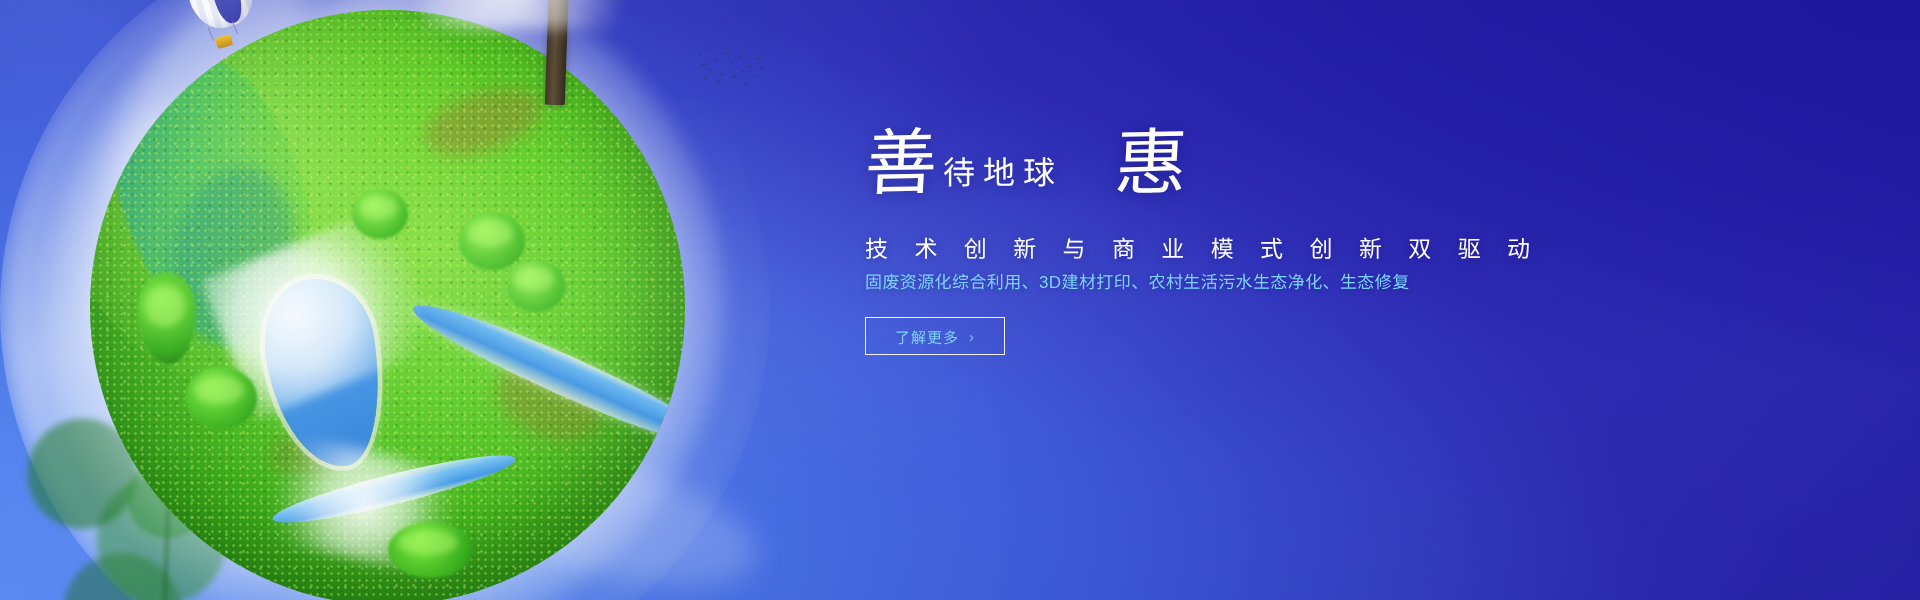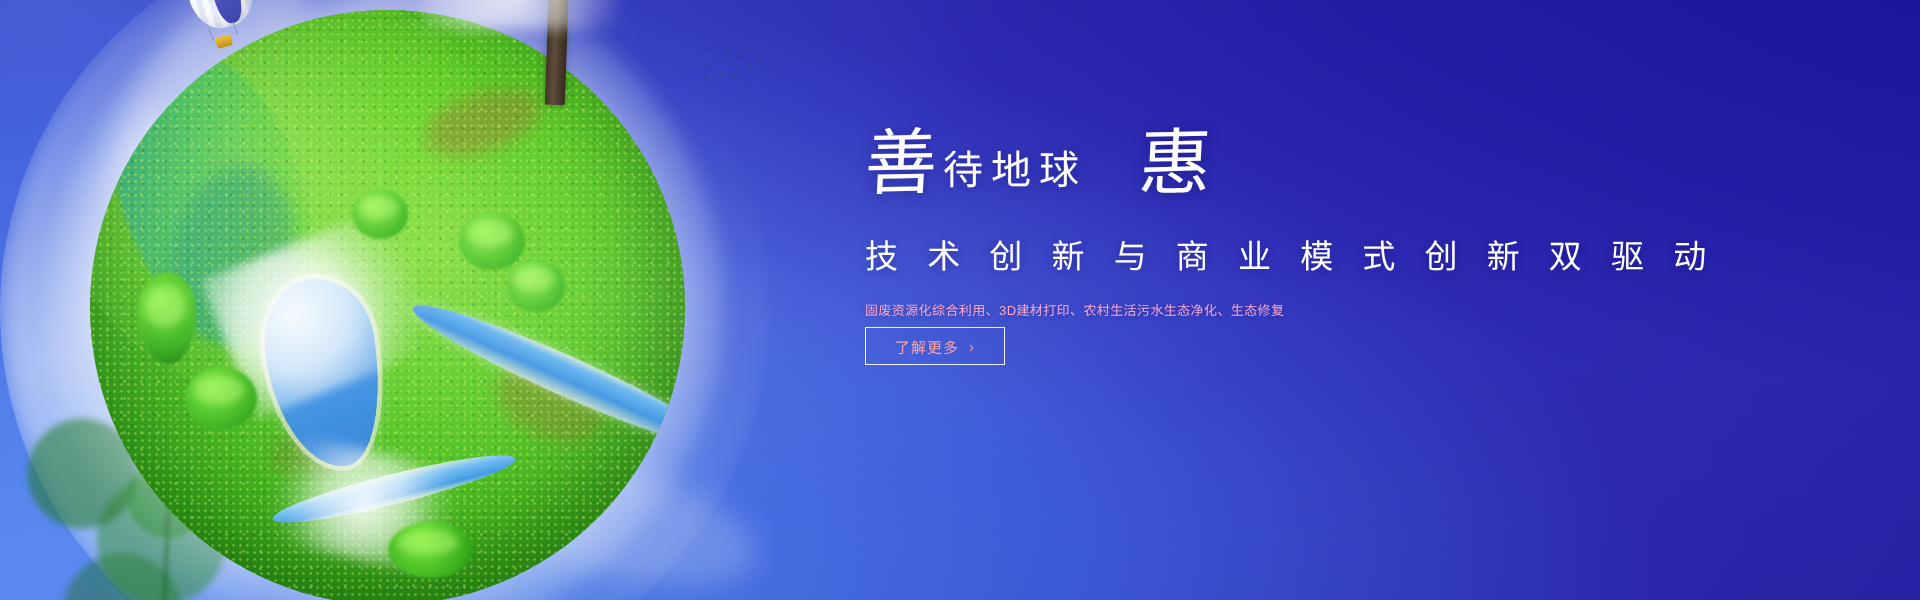"待地球" .hl-small { font-size: 40px -> 32px }
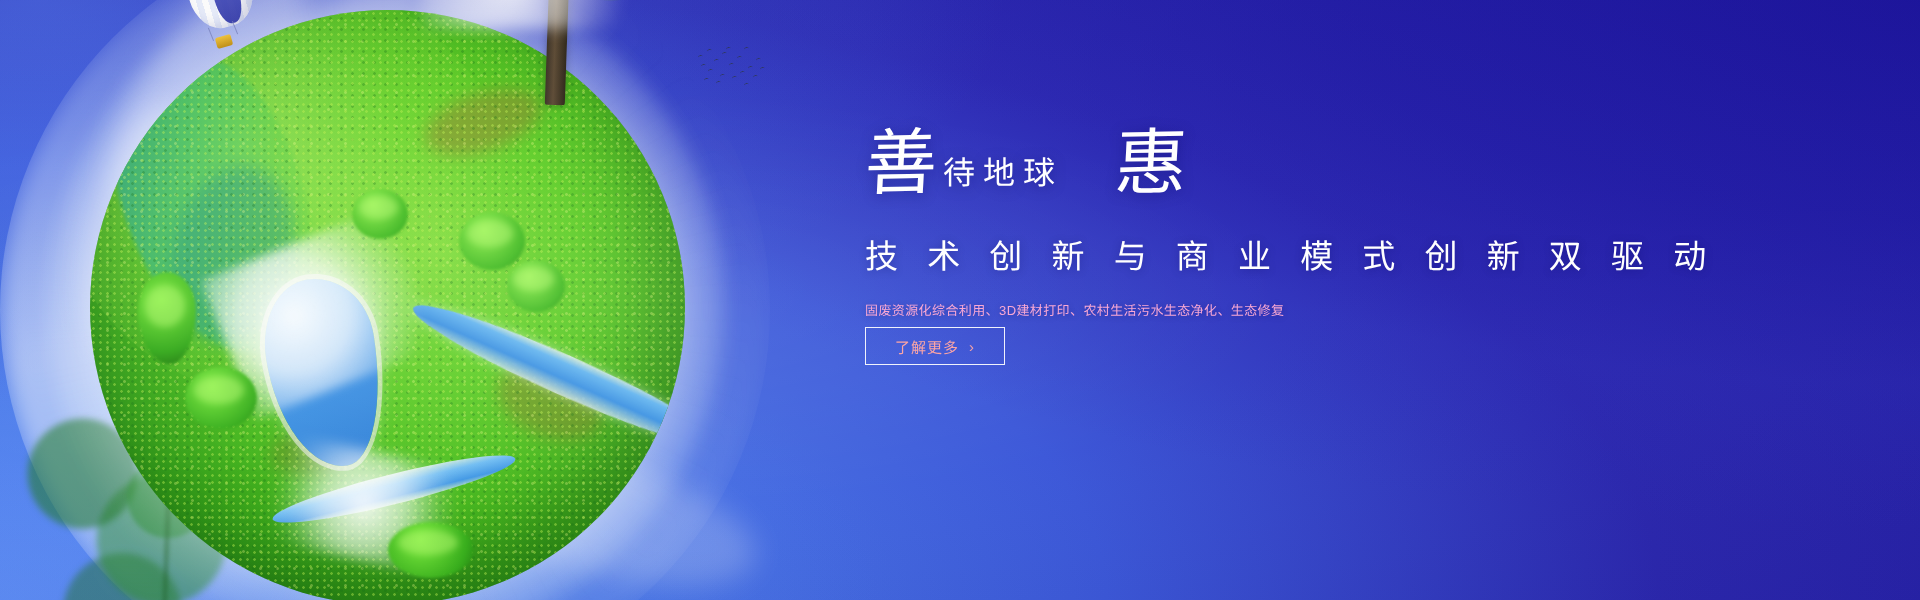"技 术 创 新 与" .subtitle { font-size: 33px -> 23px }
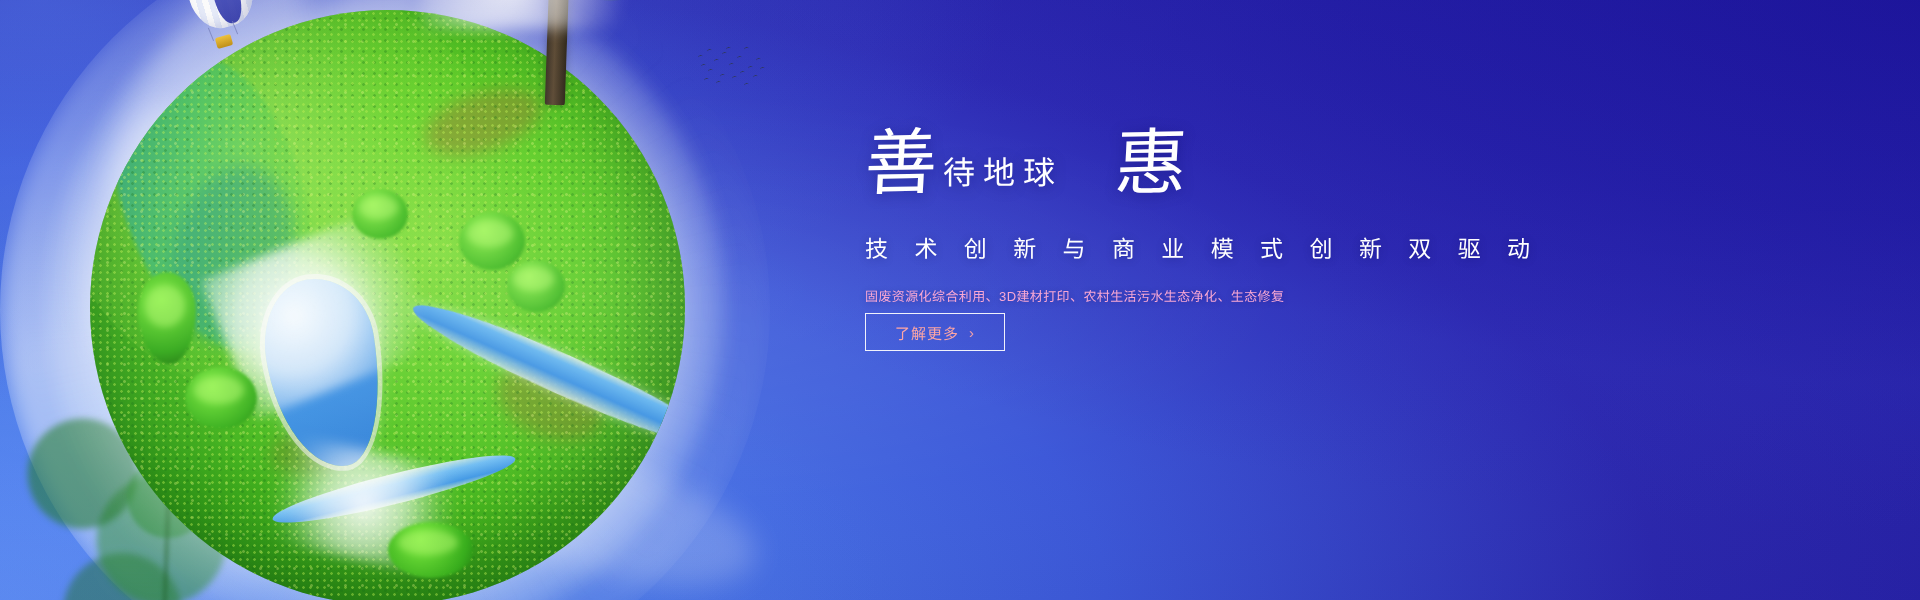"固废资源化综合利用、3D建材打印、农村生活污水生态净化、生态修复" .desc { color: #f9a8d4 -> #7dd3fc; font-size: 13px -> 17px; margin-top: 22px -> 4px }
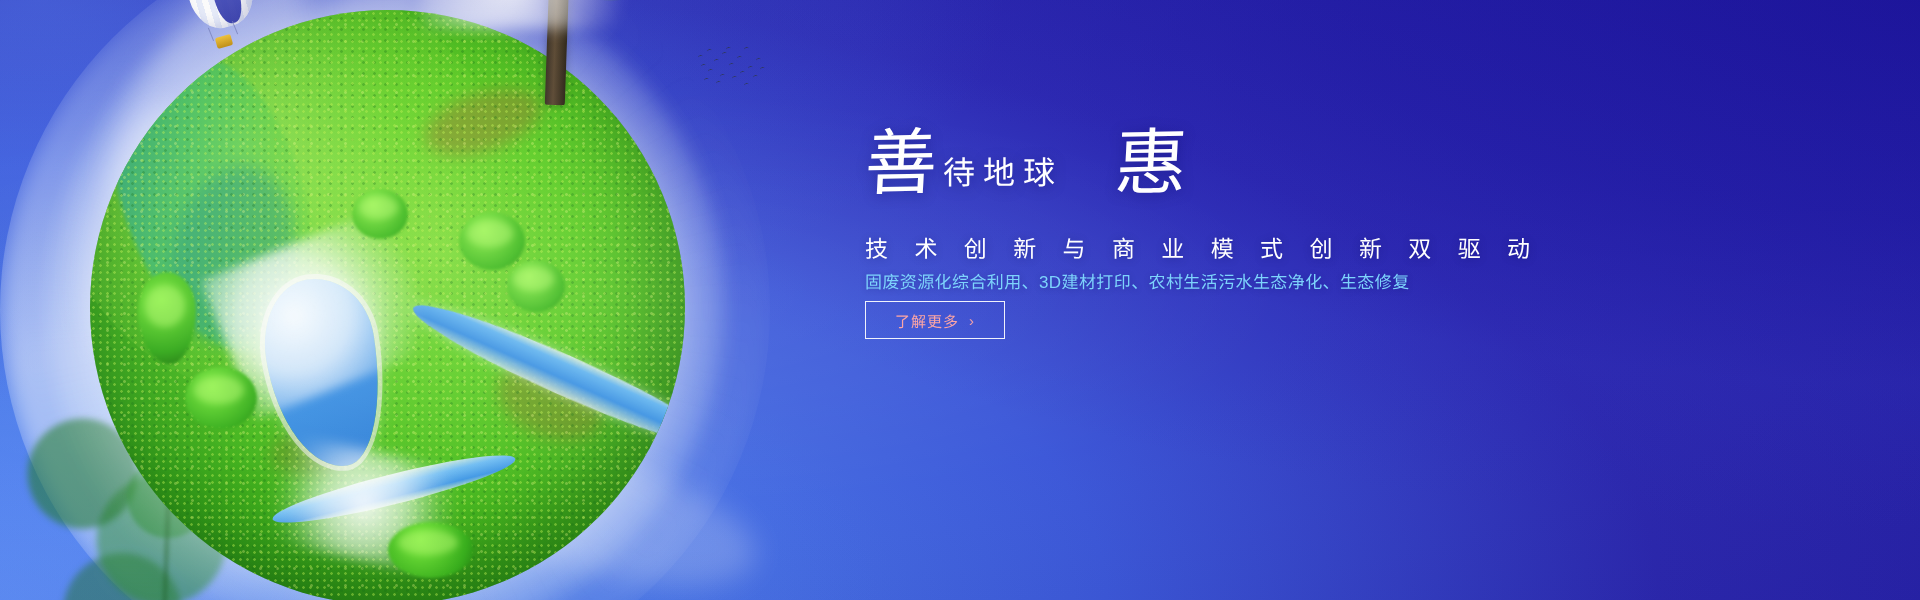"了解更多" .cta { color: #fca5a5 -> #7dd3fc; margin-top: 8px -> 24px }
